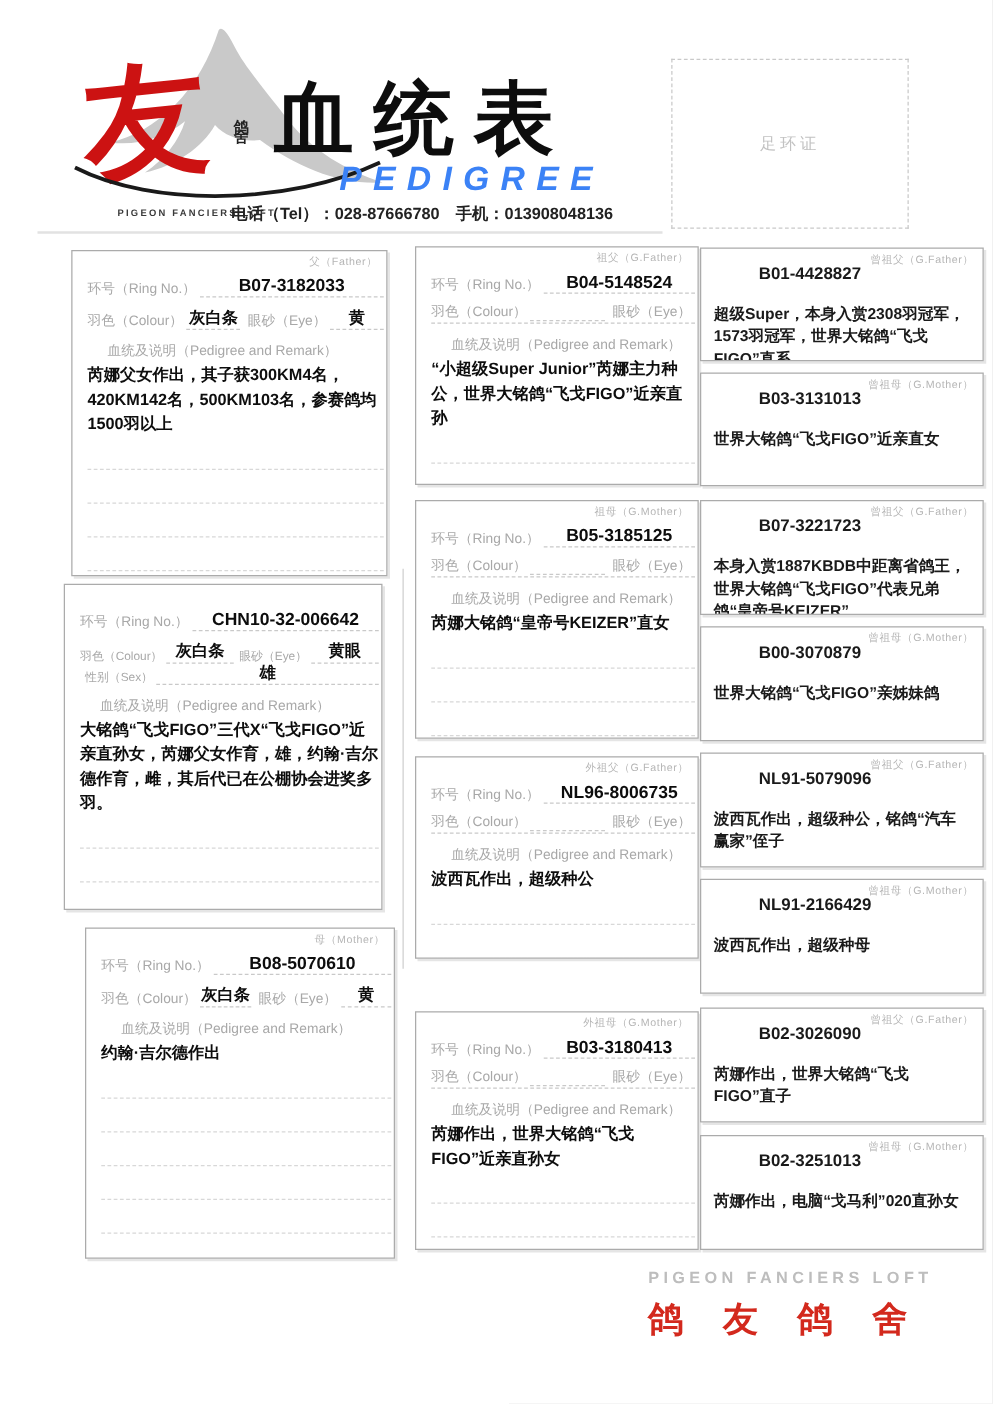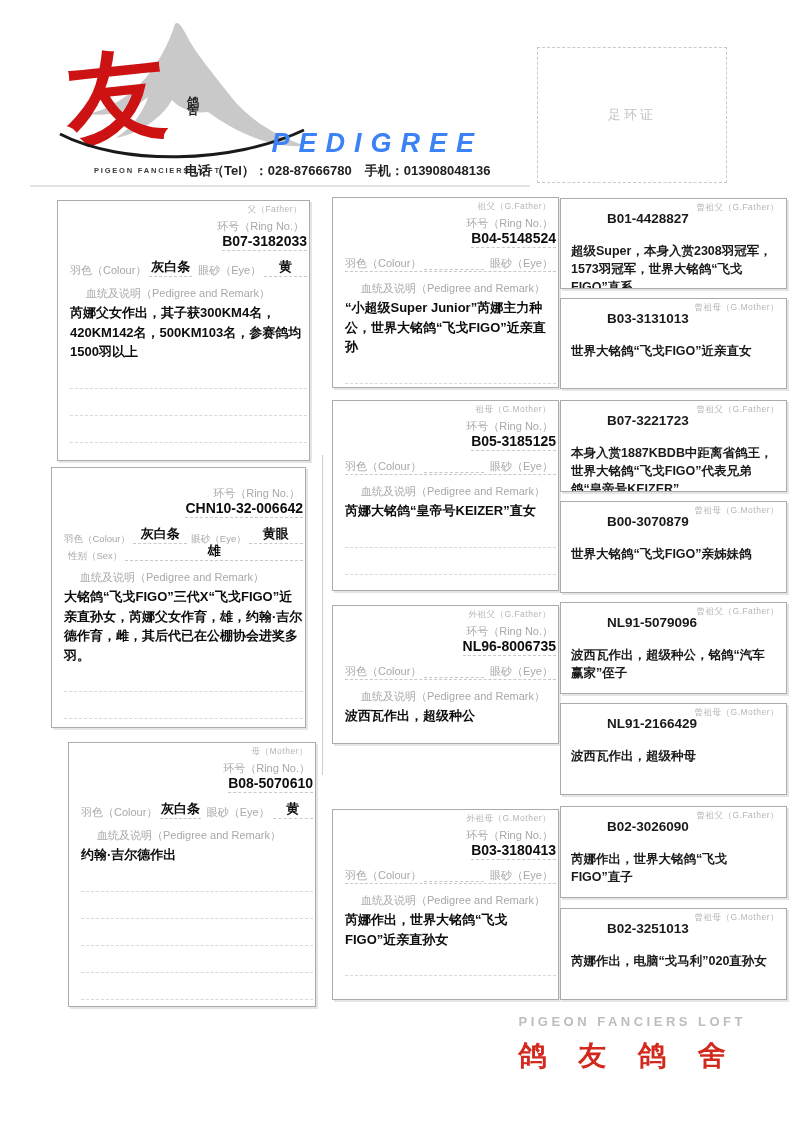"血统表" div.title { html: none -> <div>血统表</div> }
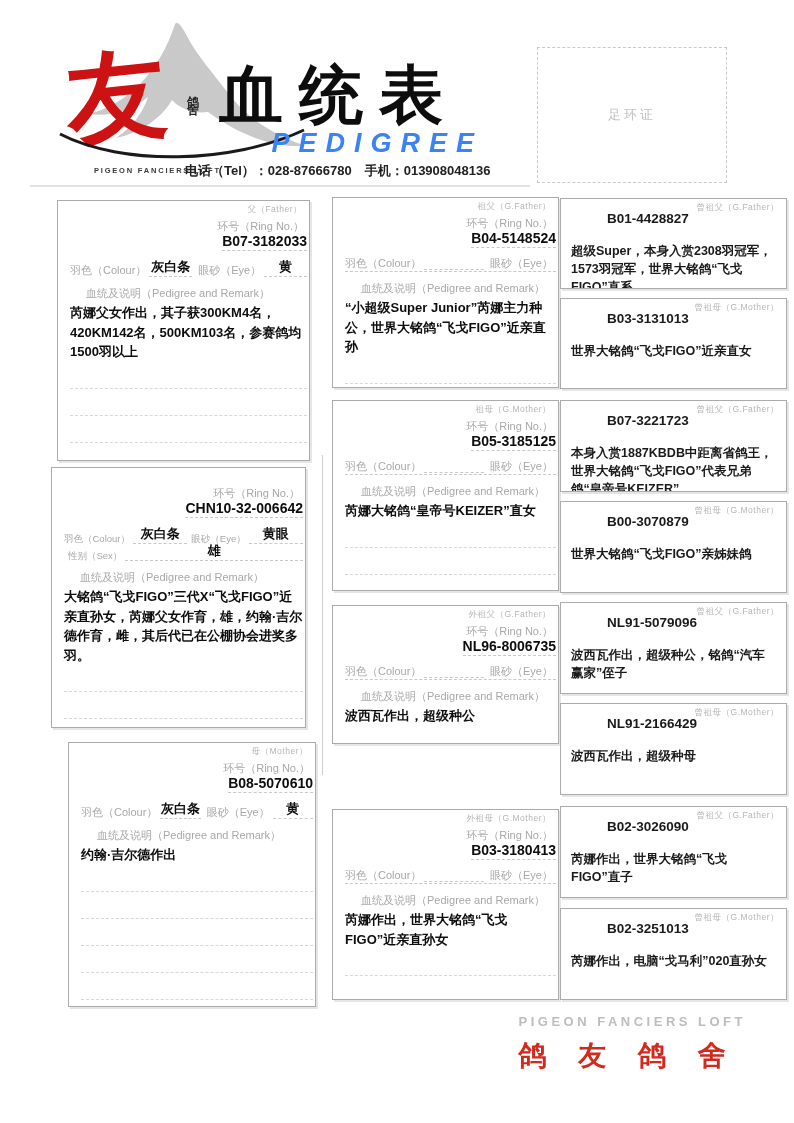"环号（Ring No.）" .frow.first { flex-direction: column -> none }
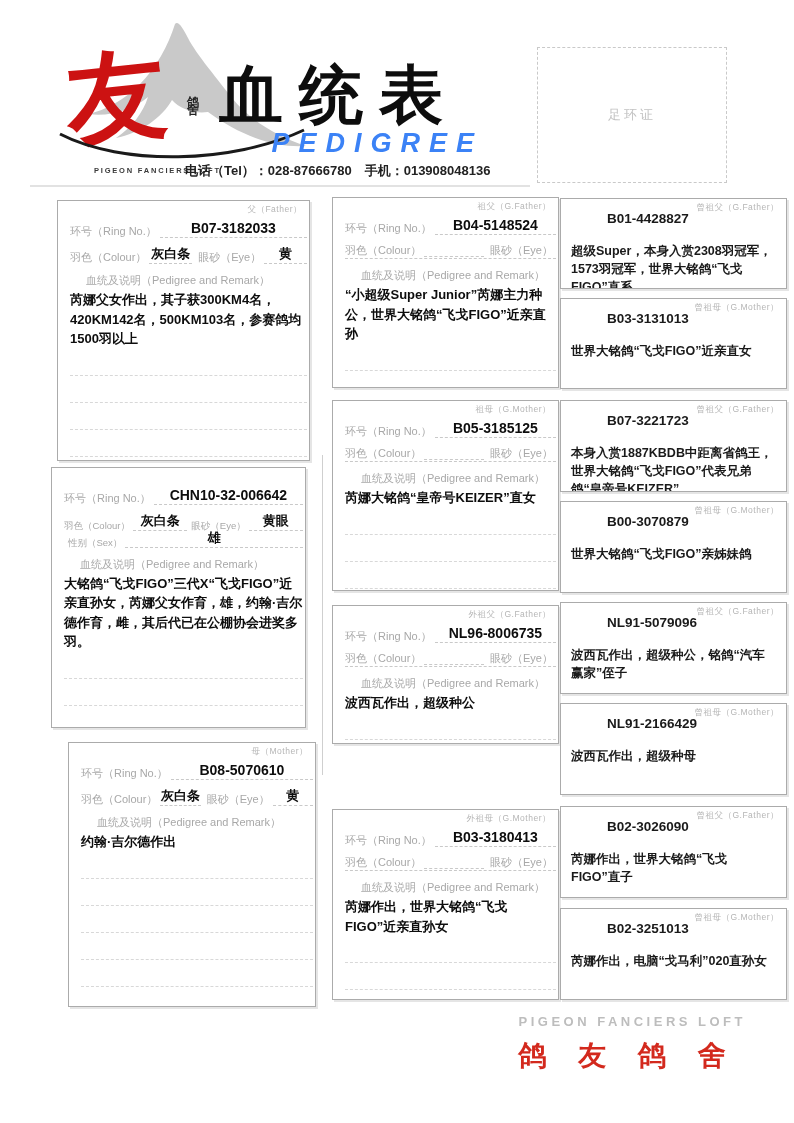"外祖父（G.Father）" .box-egf { height: 139px -> 162px }
